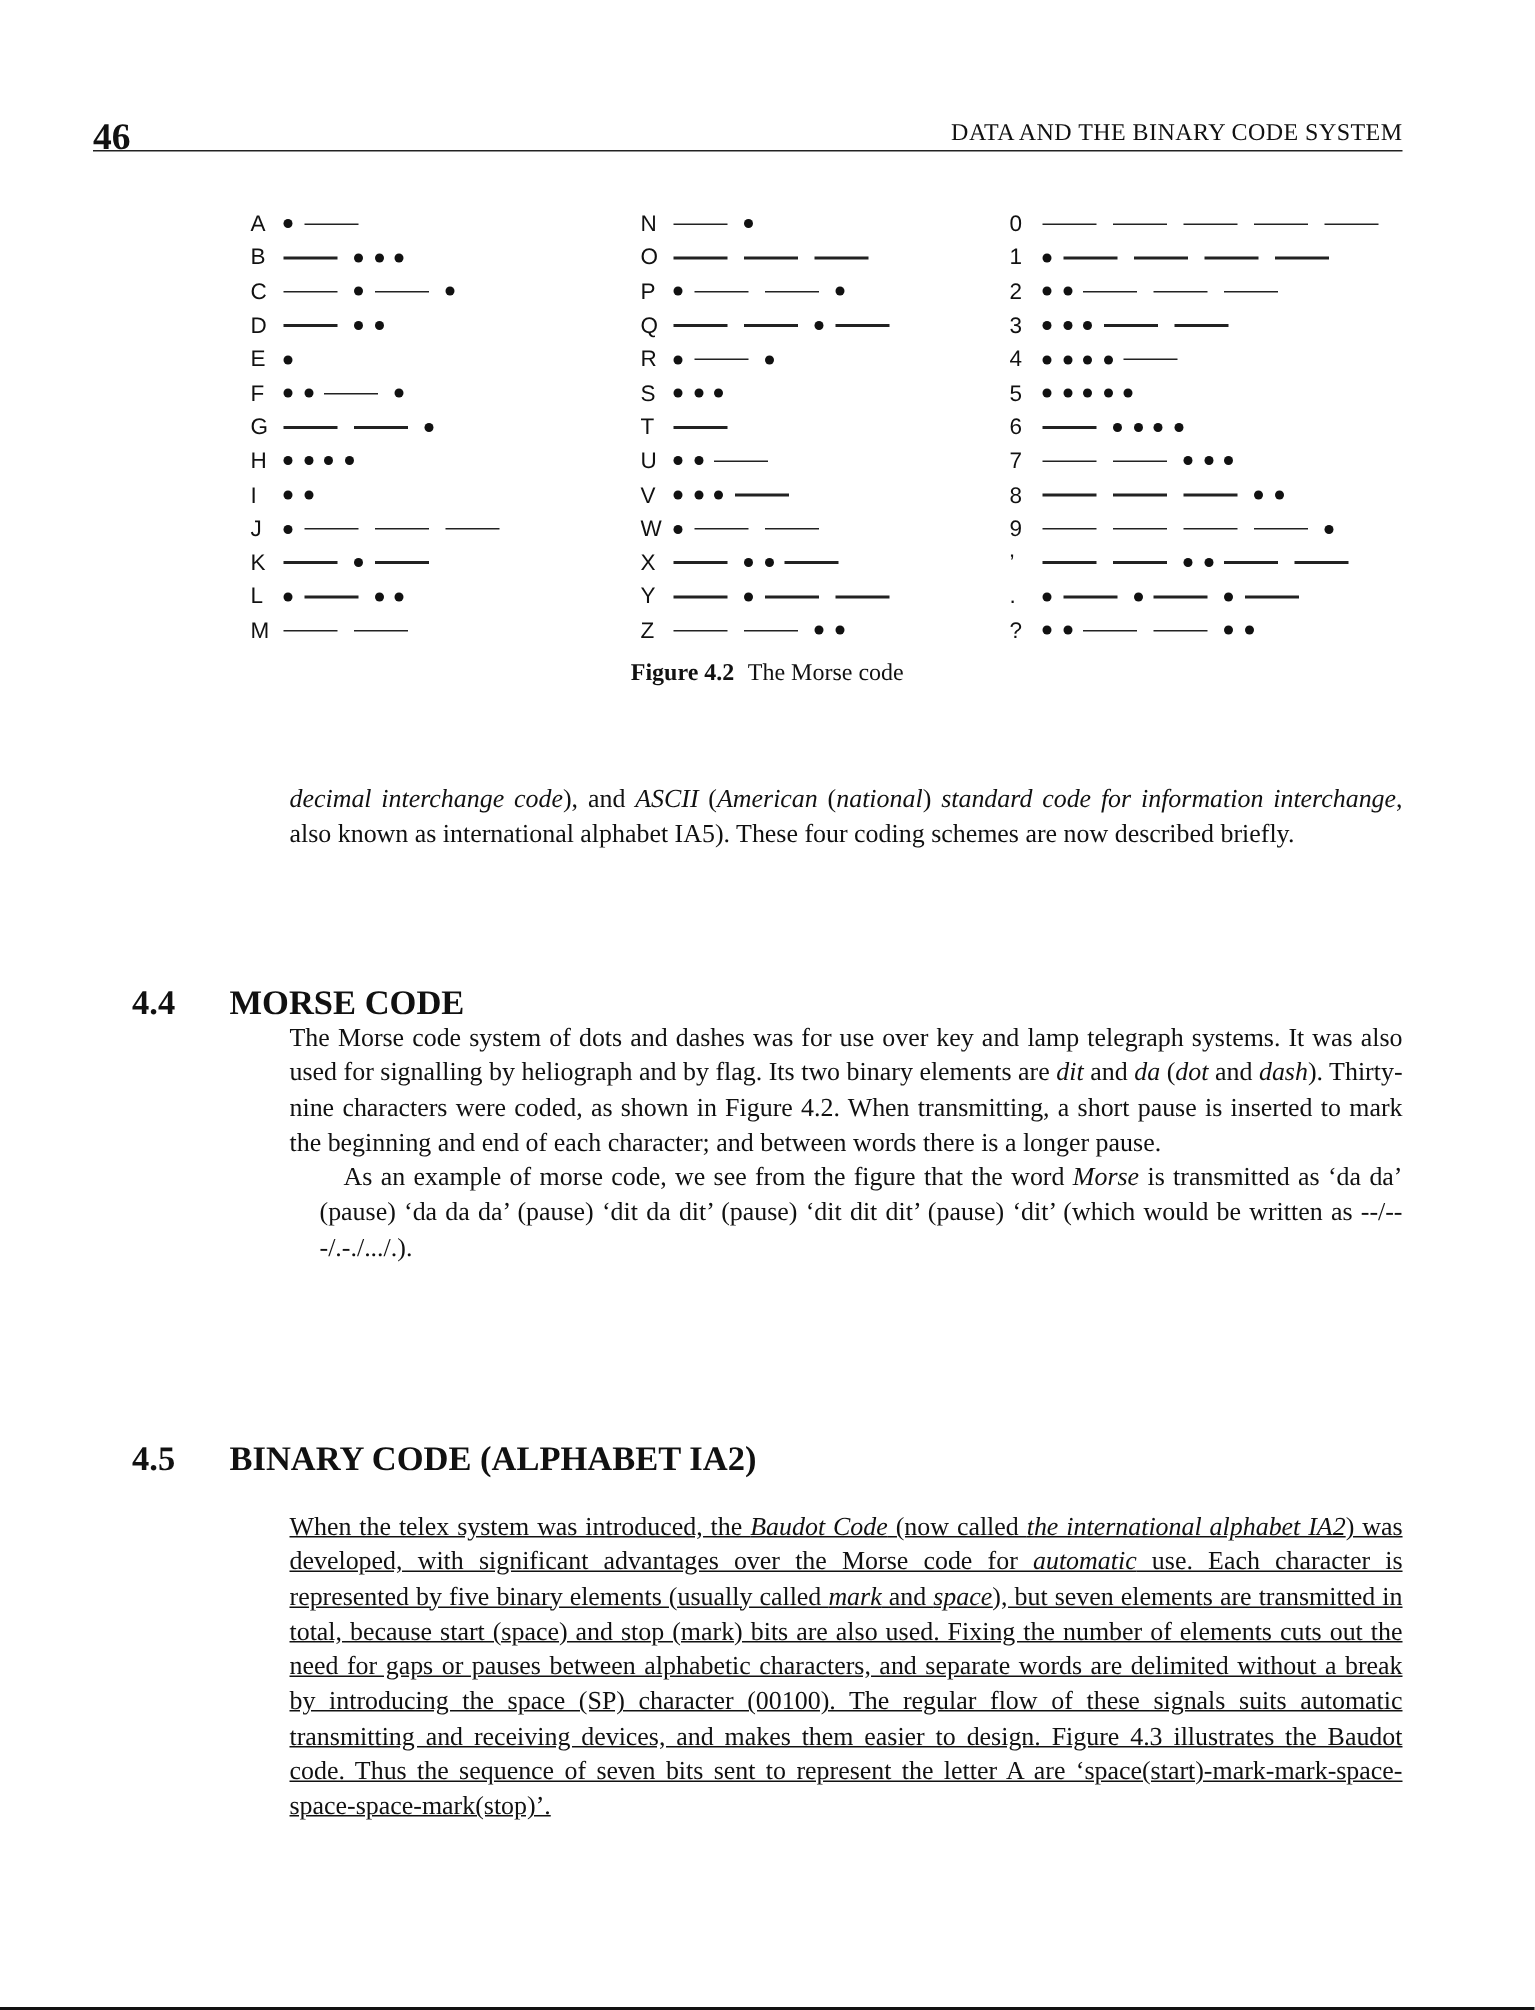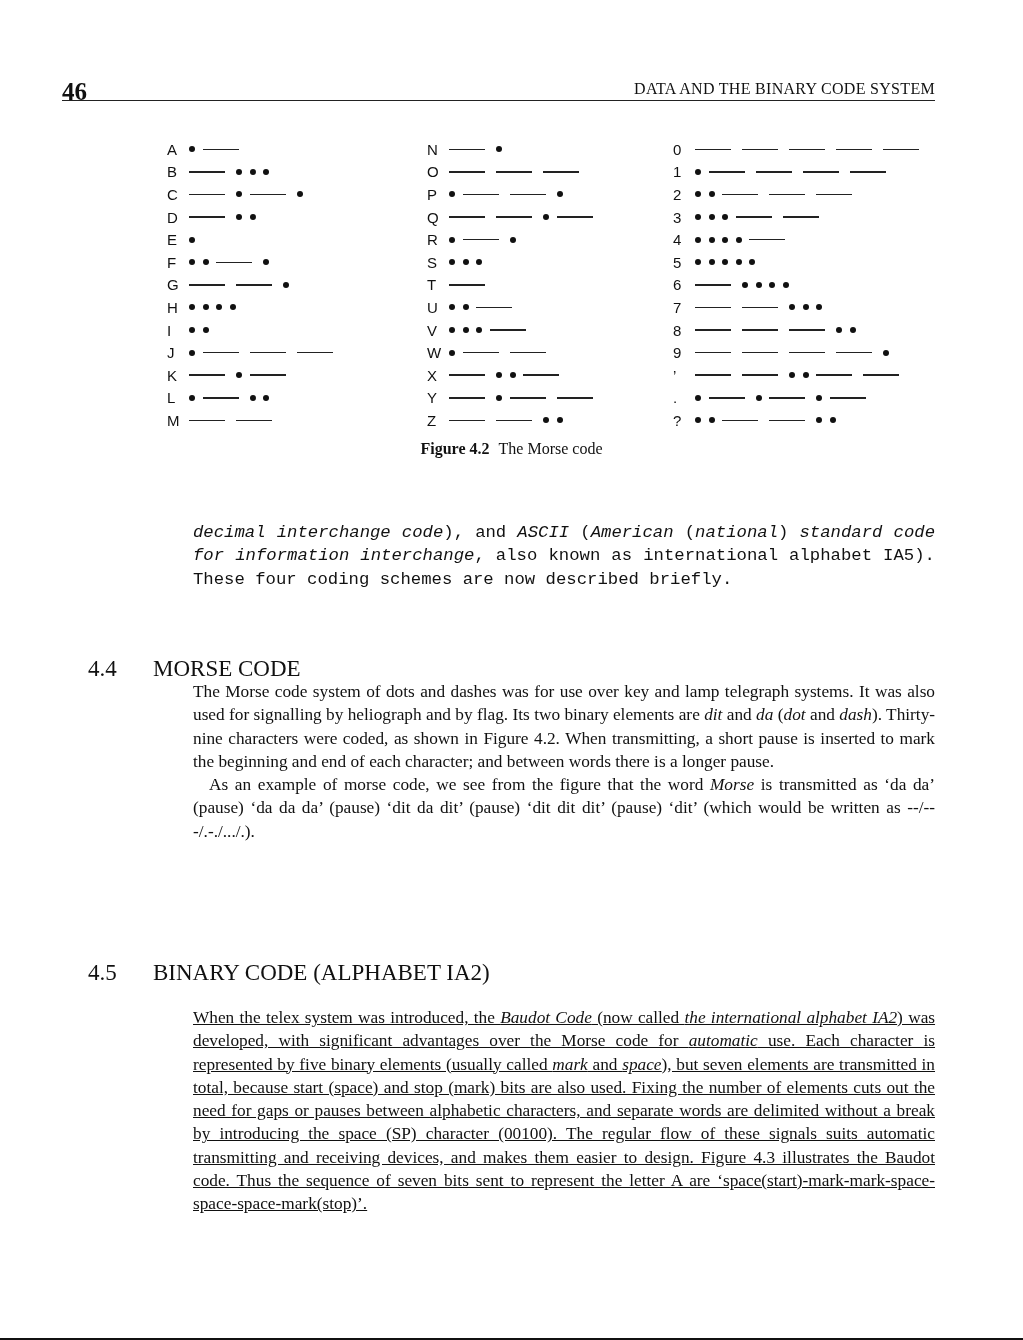"decimal interchange code), and ASCII" .p-intro { font-family: Liberation Mono, monospace -> none }
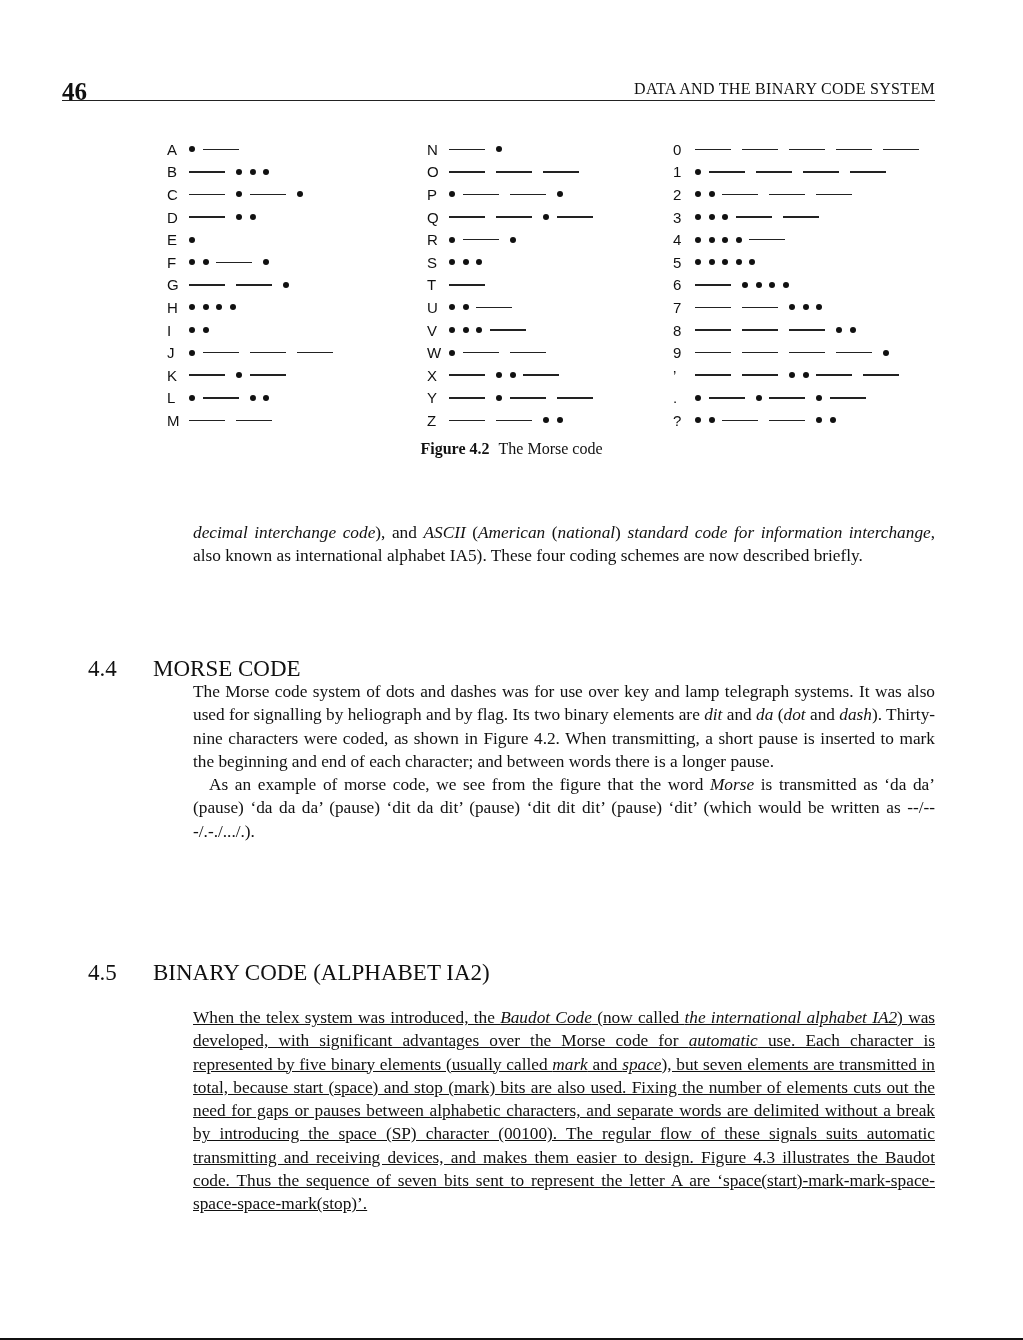"4.4 MORSE CODE" .section { font-weight: normal -> bold }
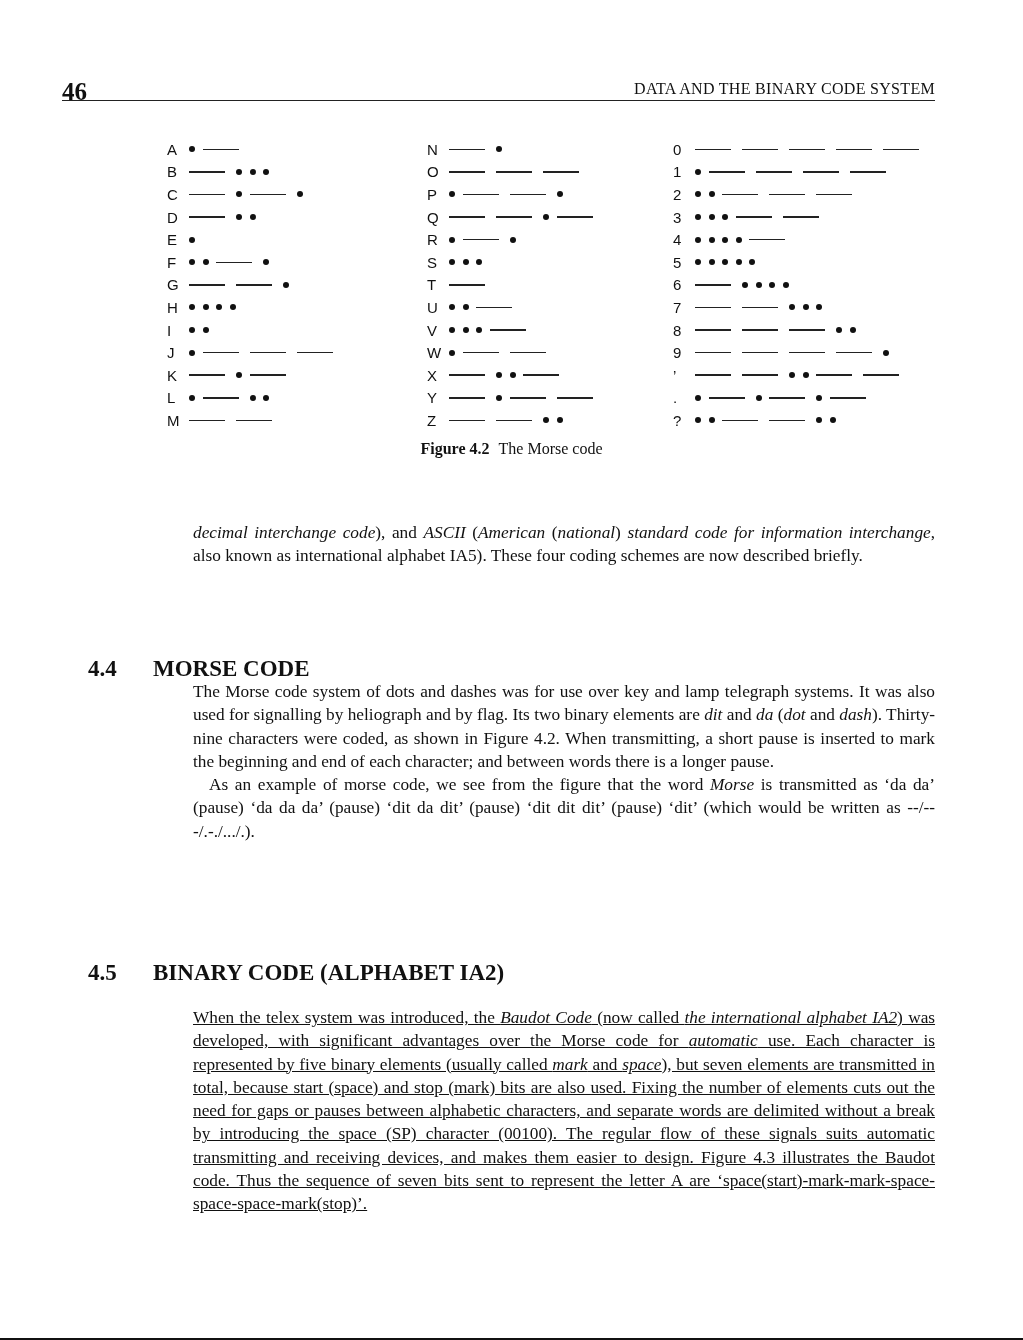"As an example of morse" .indent { margin-left: none -> 20px }
